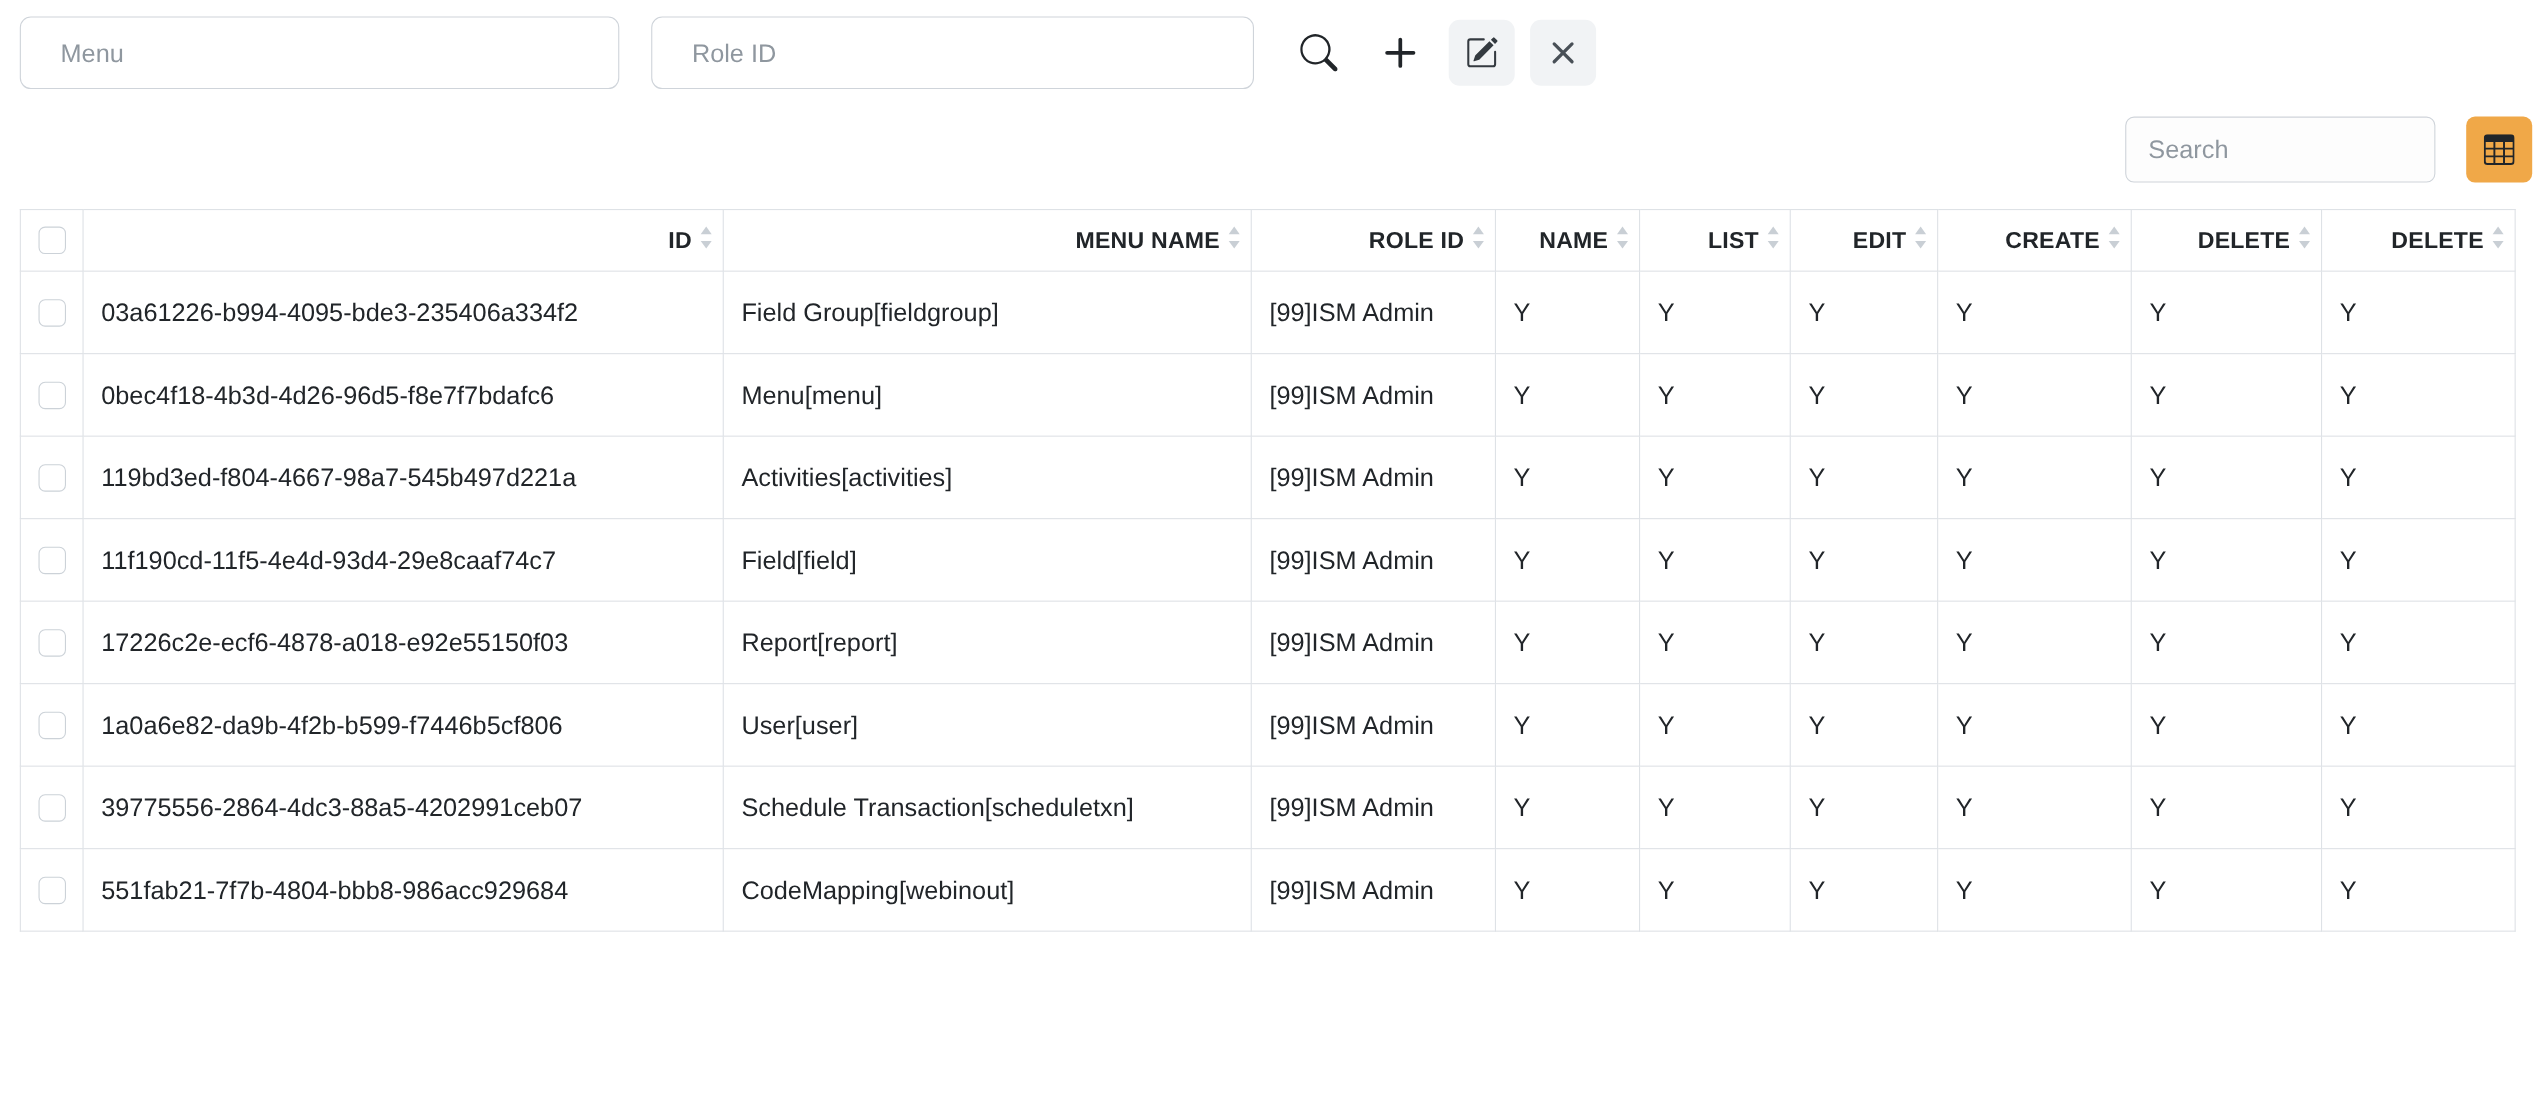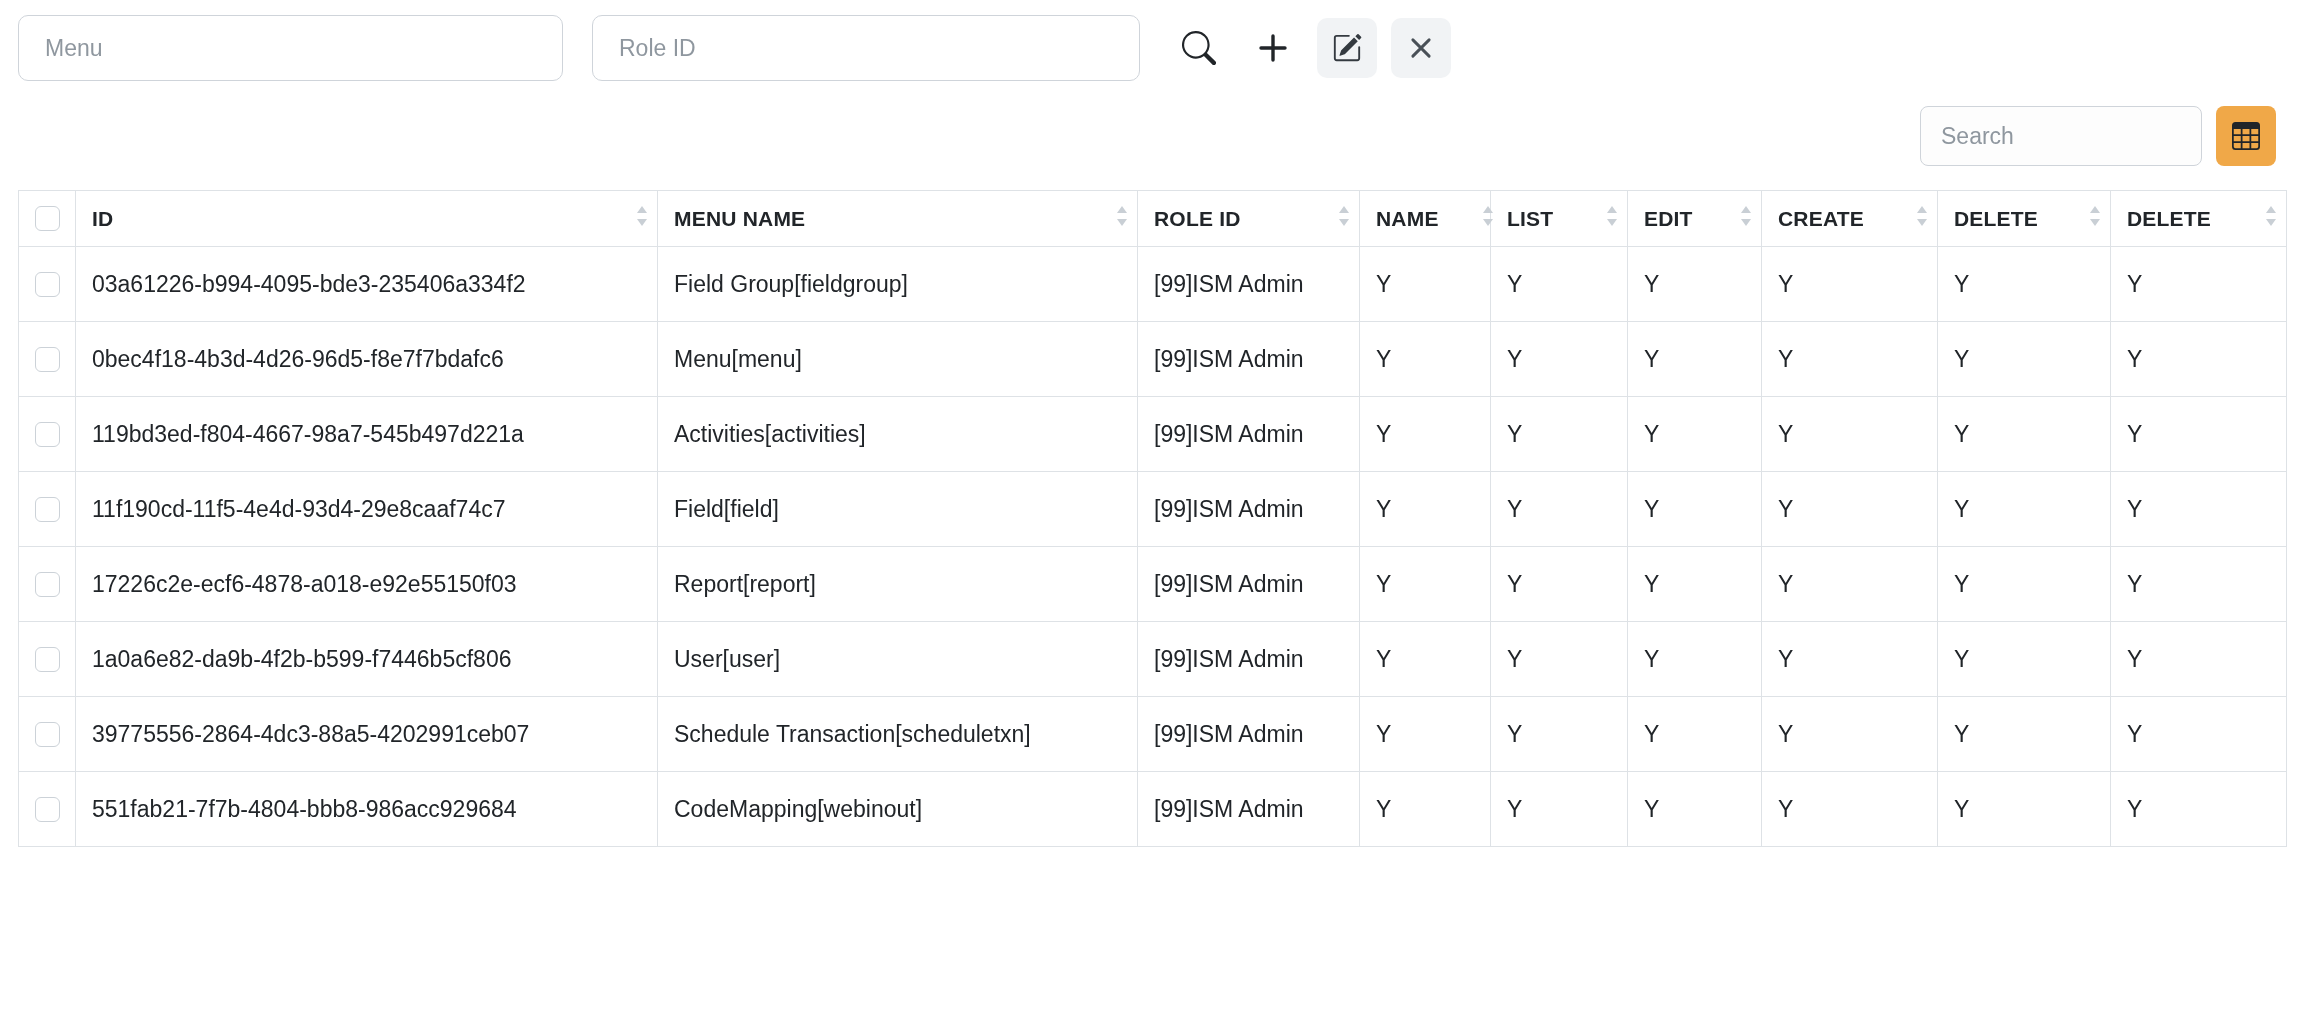"Menu" .toolbar-input { padding: 0 26px -> 0 36px }
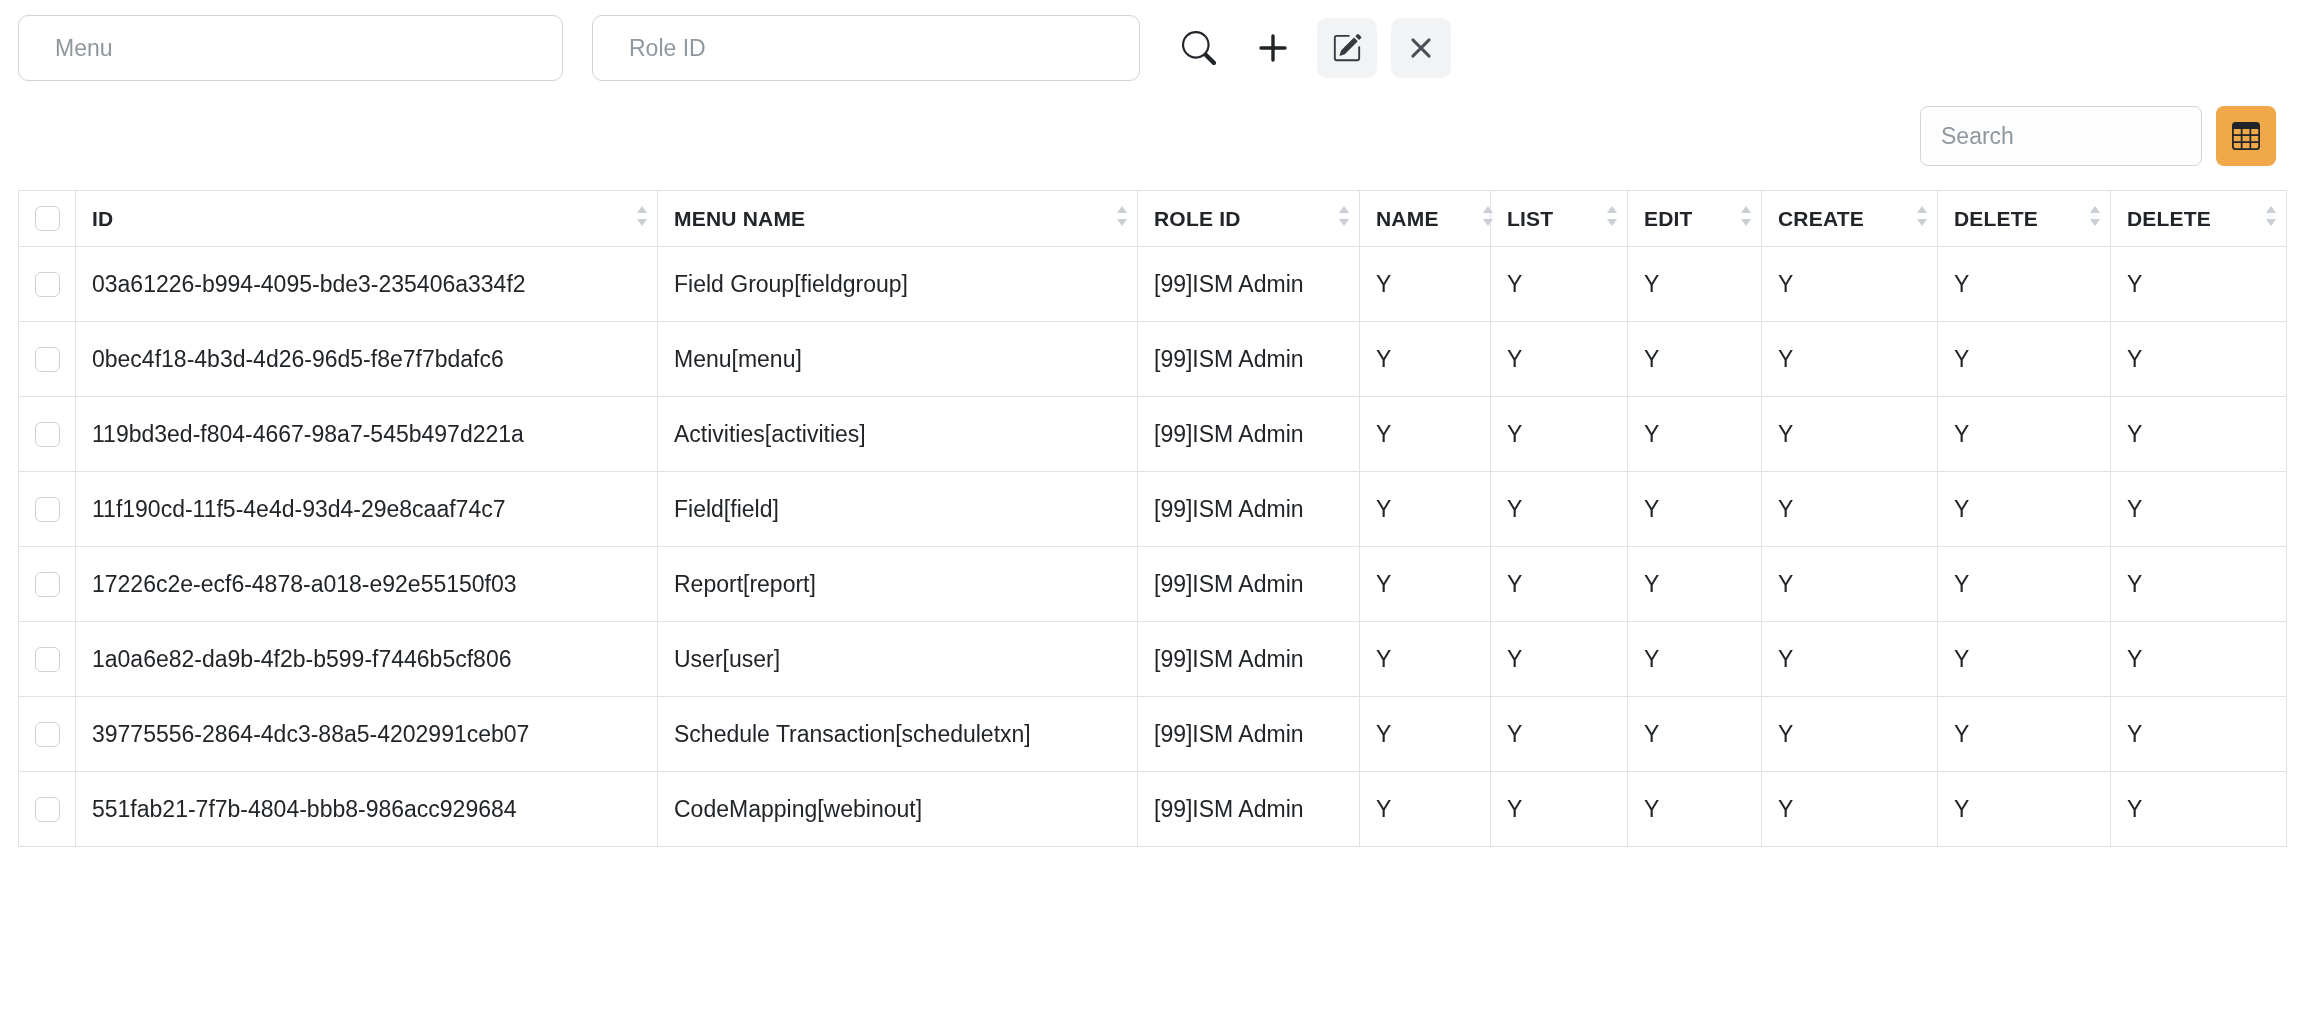"Search" .table-controls { gap: 14px -> 28px; padding: 25px 28px 24px 18px -> 25px 2px 24px 18px }
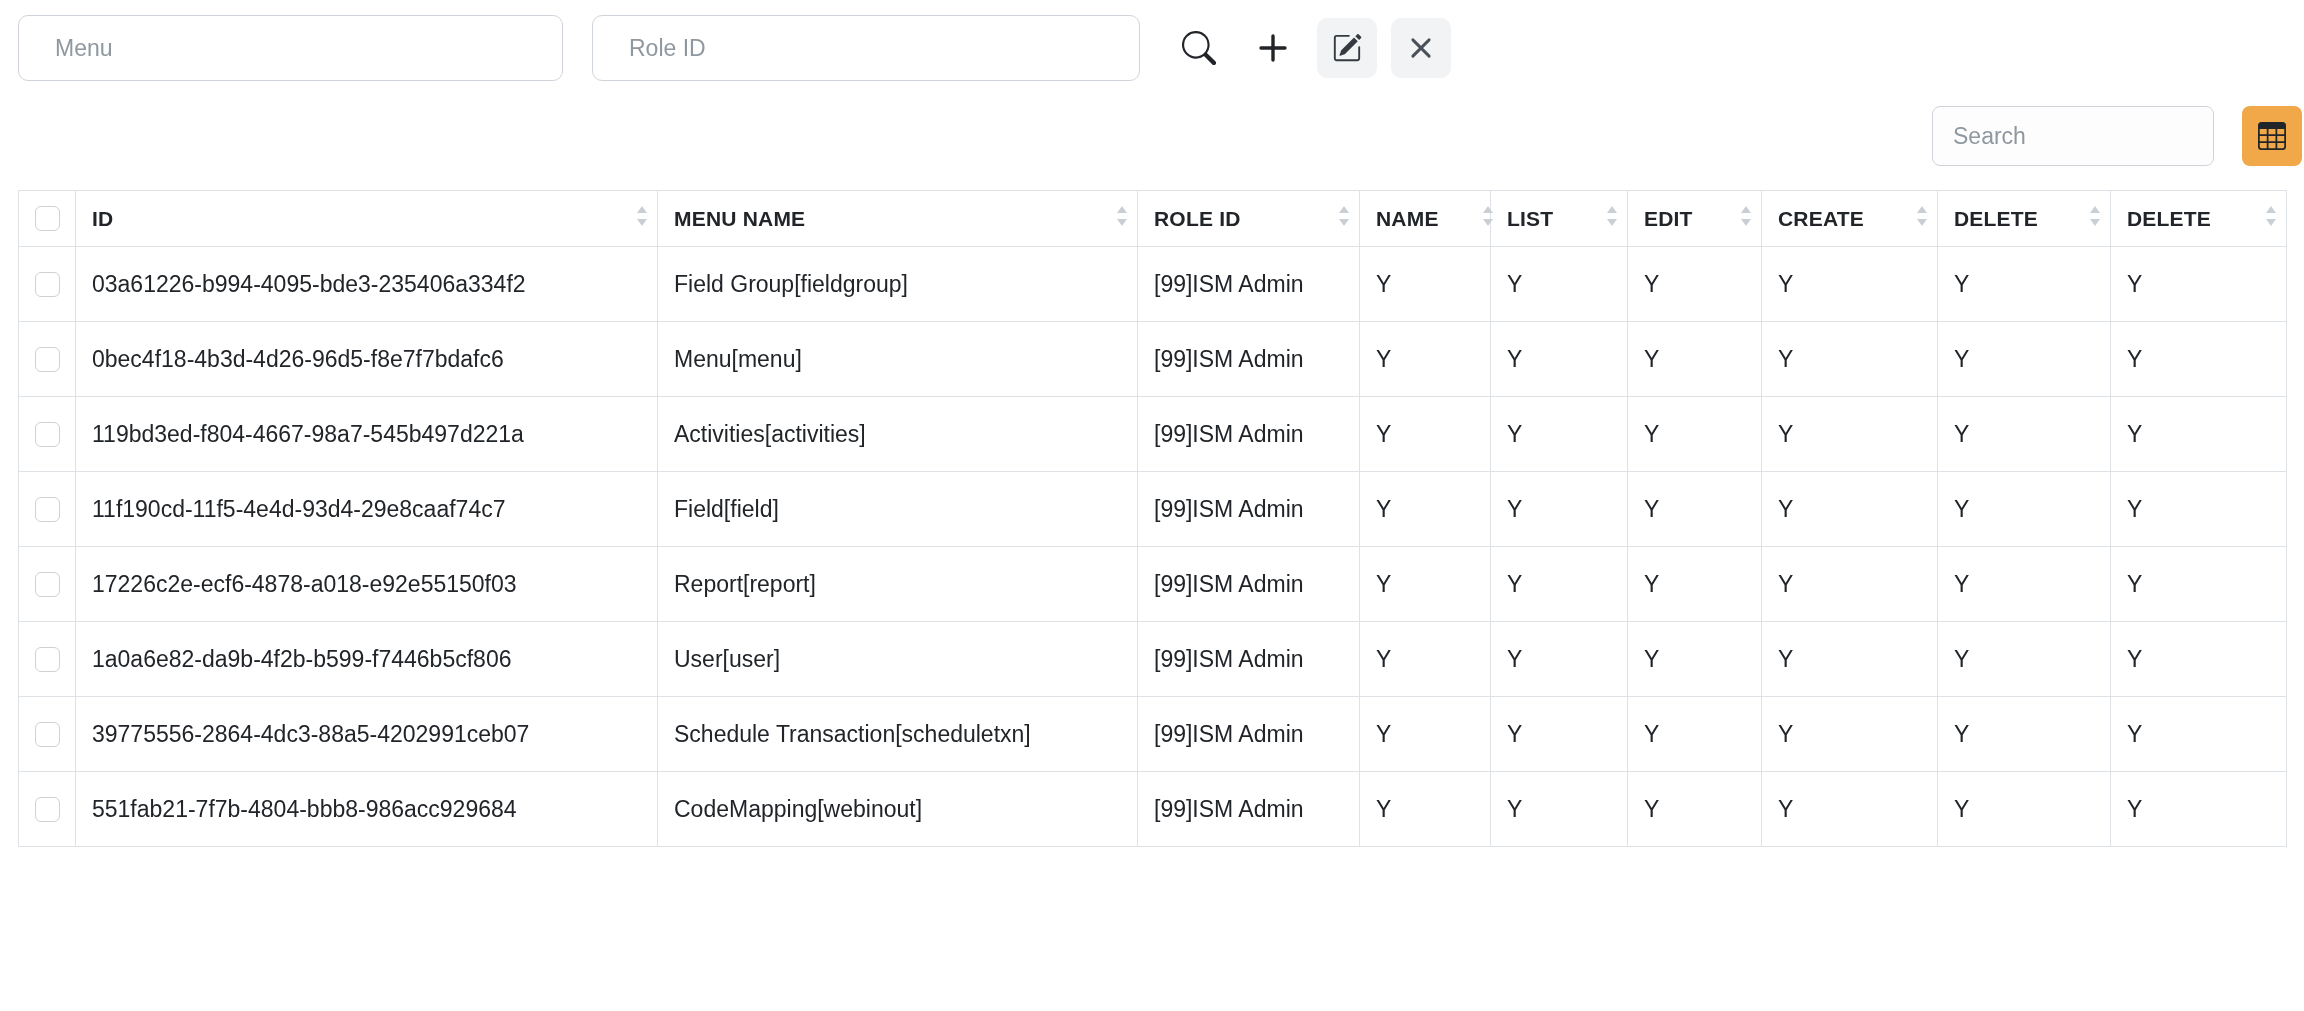"ID" .th-inner { gap: 36px -> none; justify-content: space-between -> flex-end }
